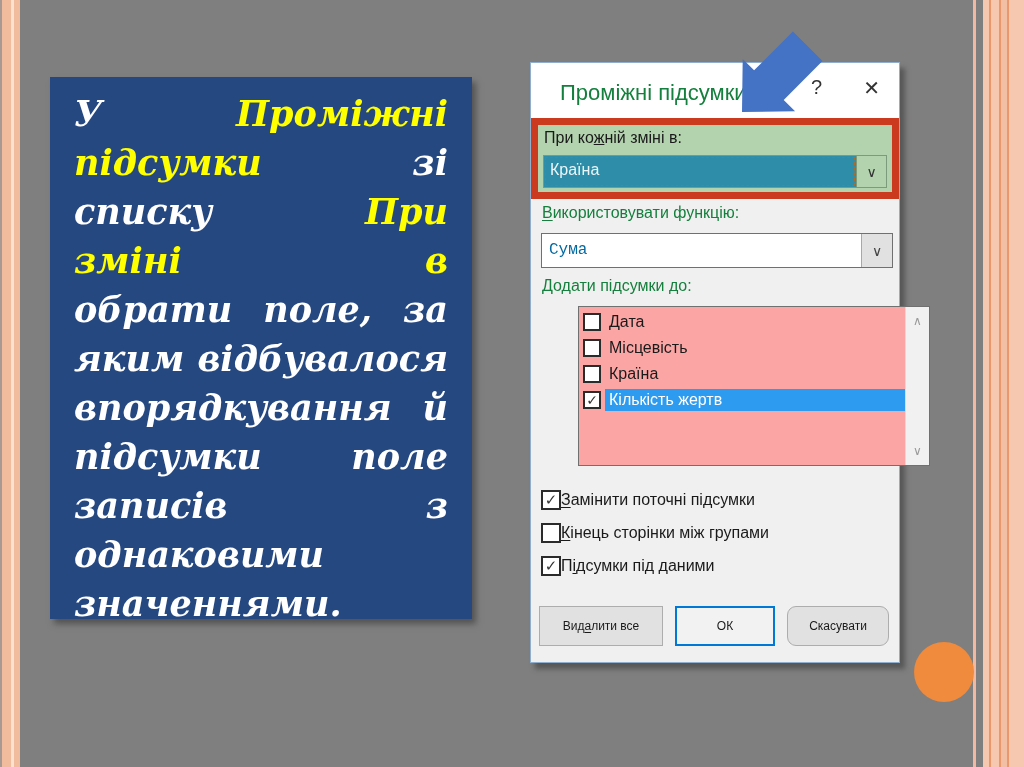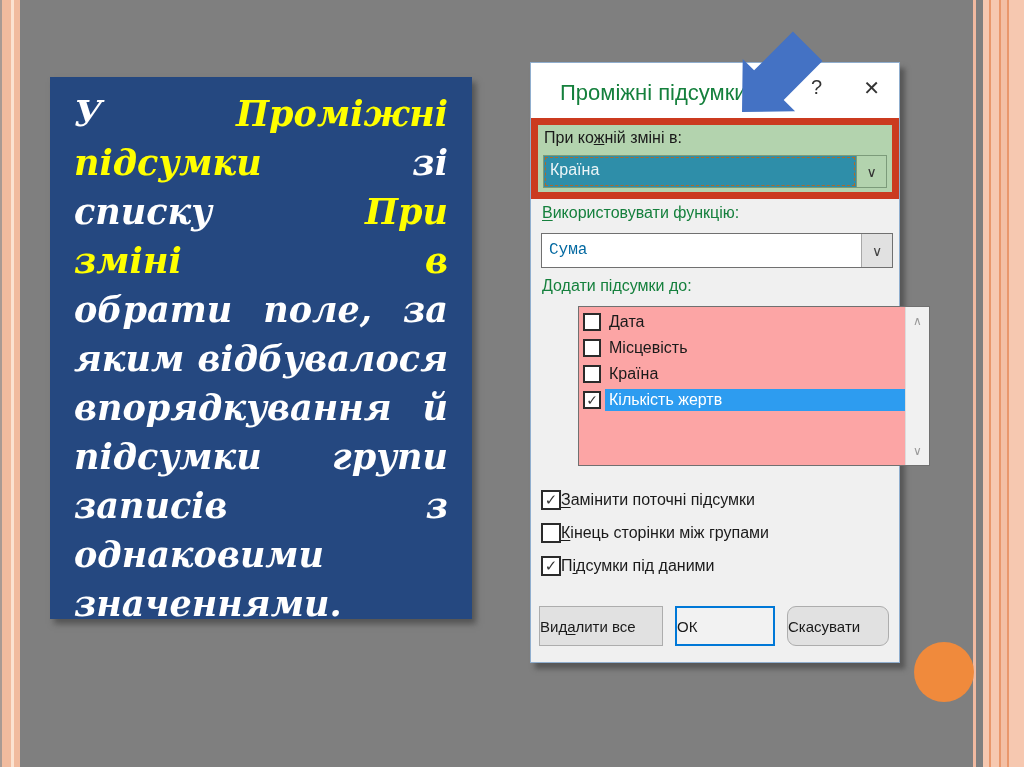"групи" span.tb-word { text: групи -> поле }
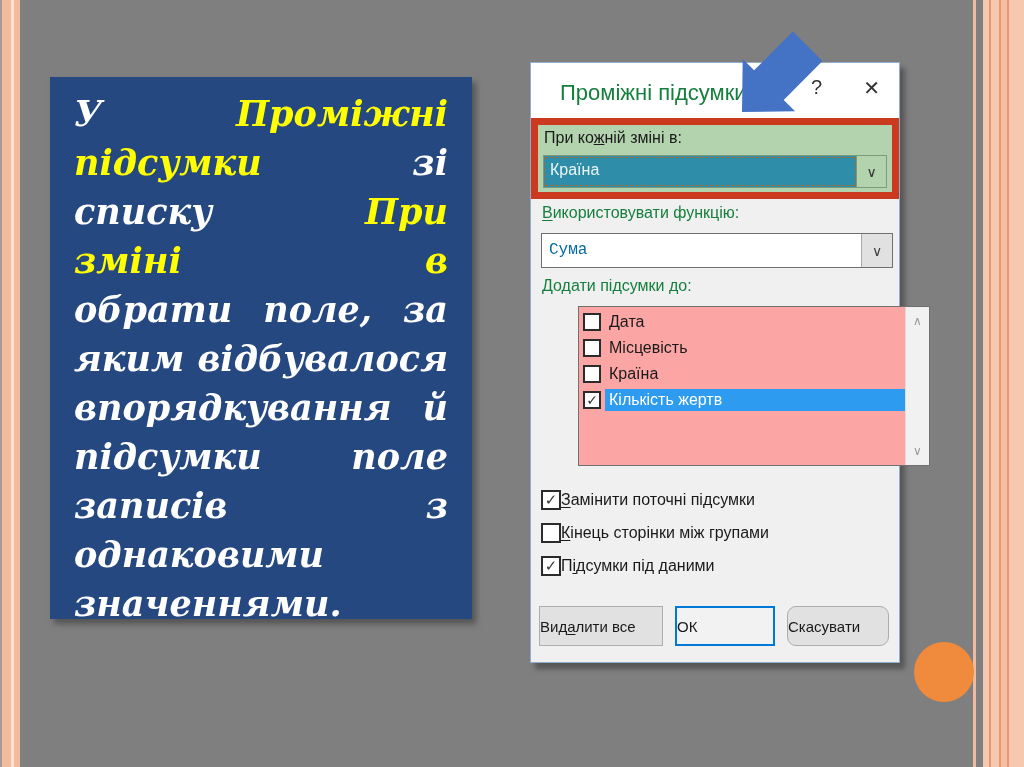"Вид лити все" .btn { font-size: 15px -> 12px; justify-content: none -> center }
